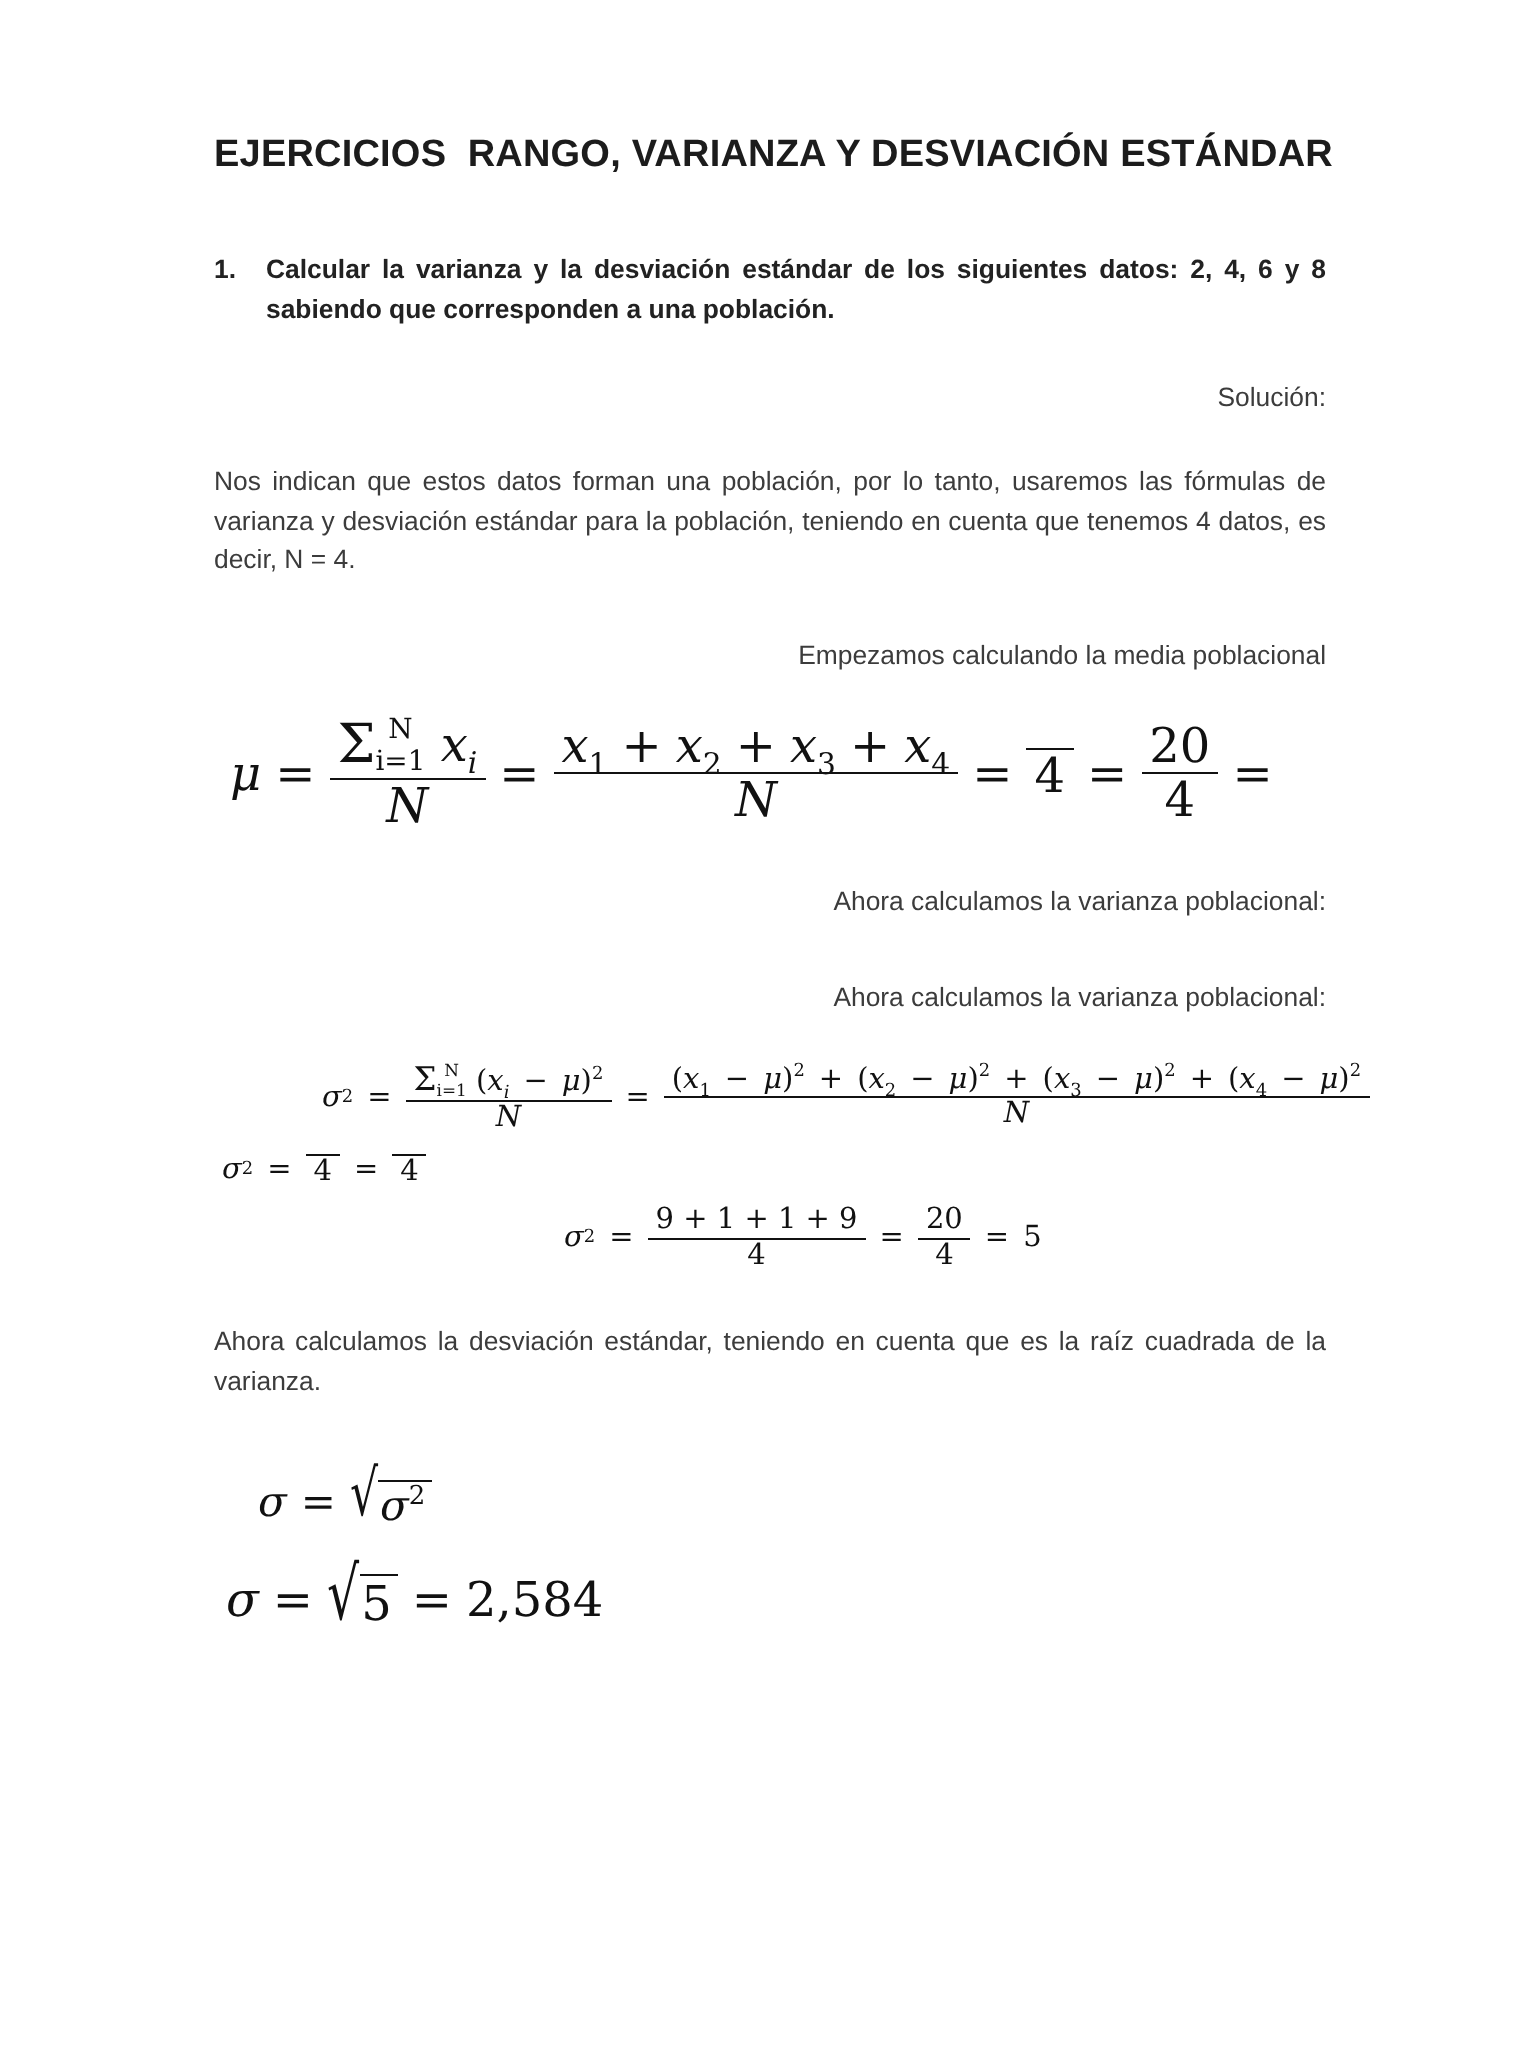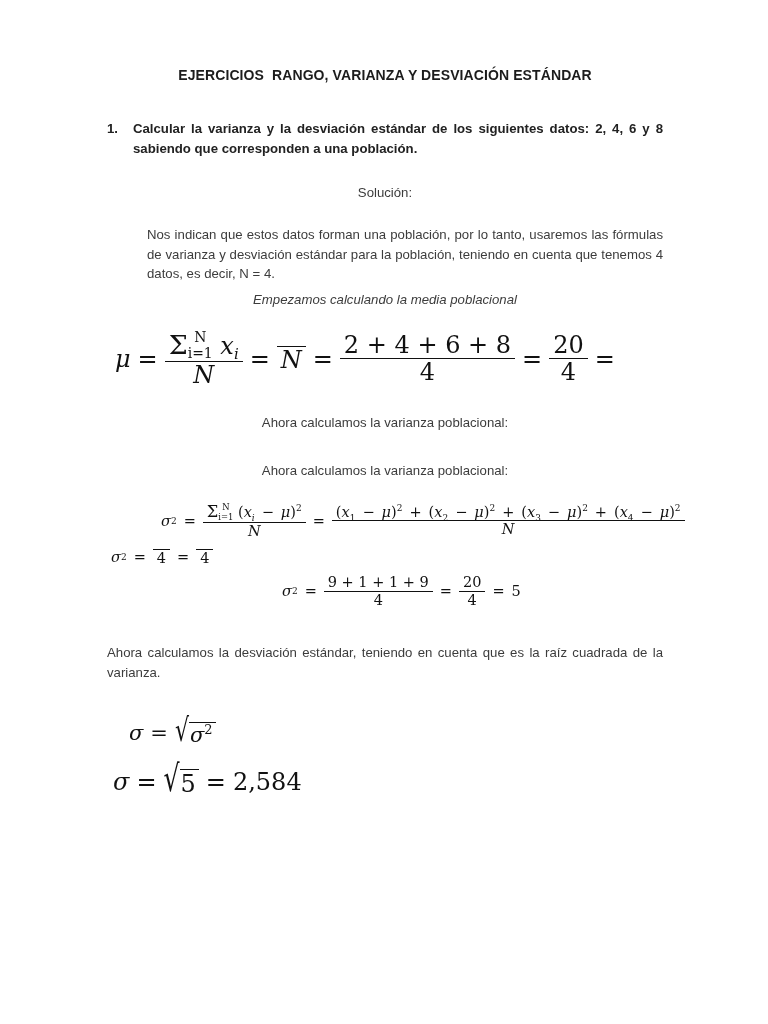"EJERCICIOS RANGO, VARIANZA Y DESVIACIÓN" .doc-title { font-size: 14px -> 19px; text-align: center -> left }
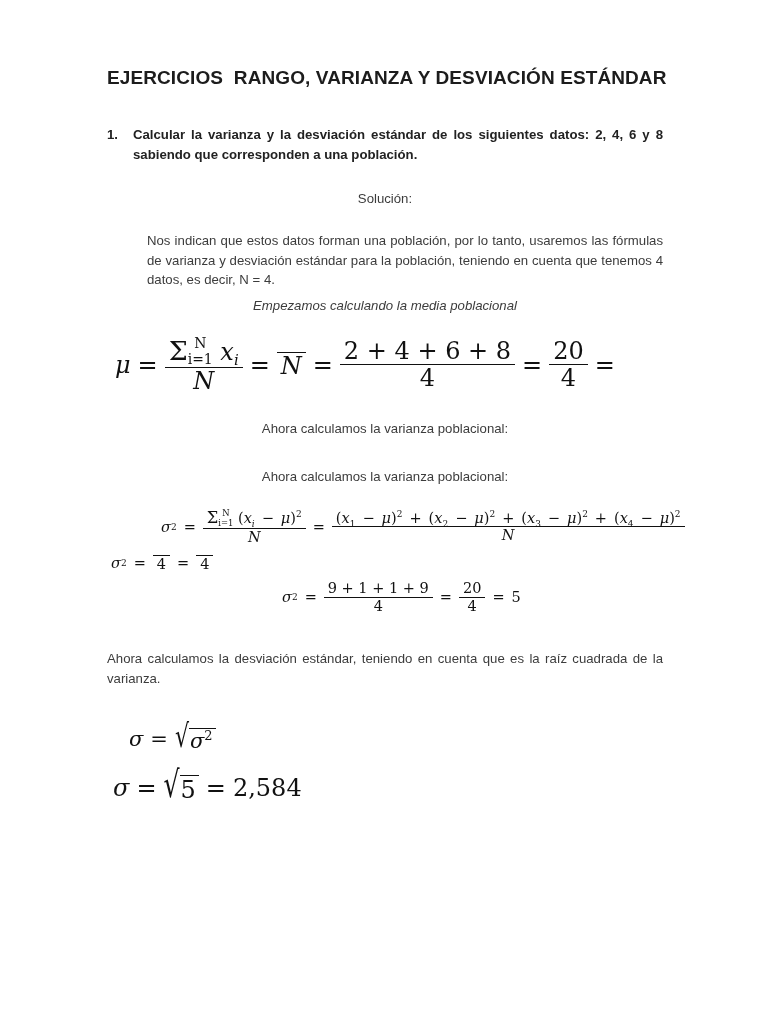"Solución:" .para.left { text-align: center -> right }
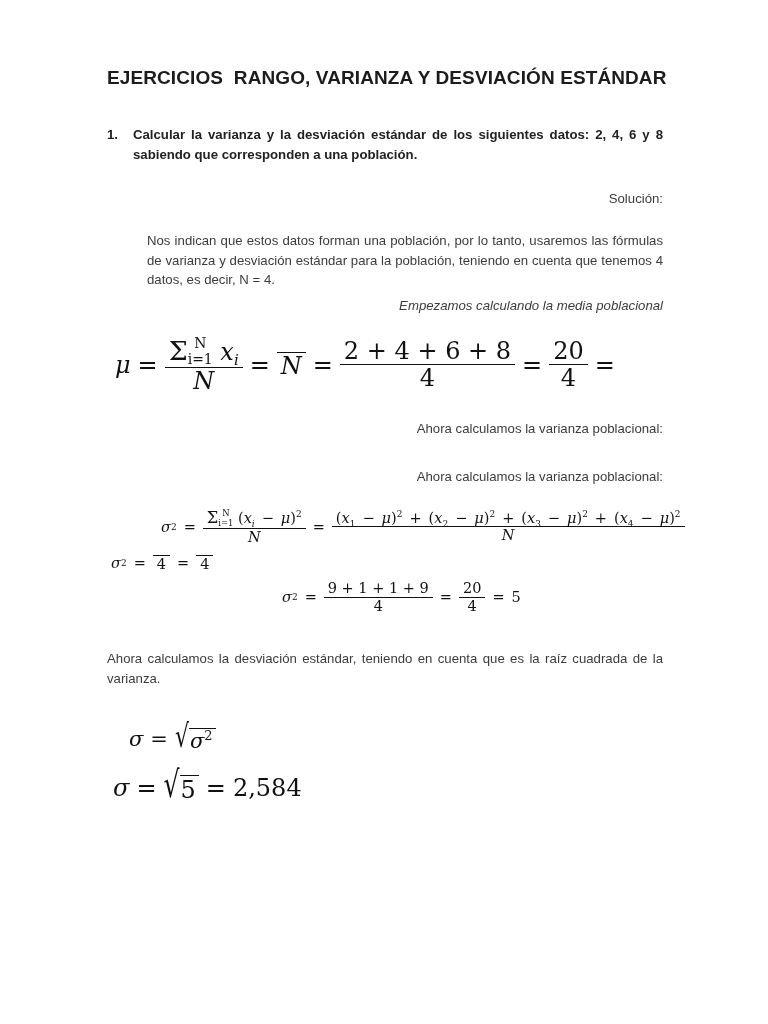"Nos indican que estos datos" .gap-nos { margin-left: 40px -> none }
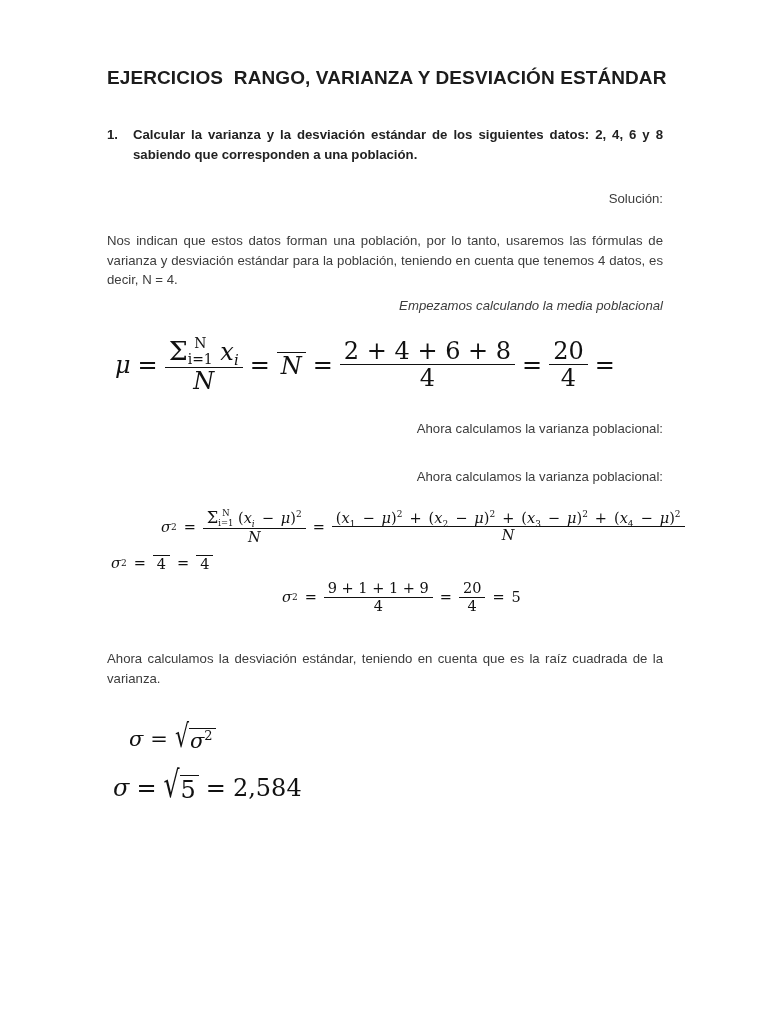"Empezamos calculando la media" .gap-empez { font-style: italic -> none; margin-top: 6px -> 28px }
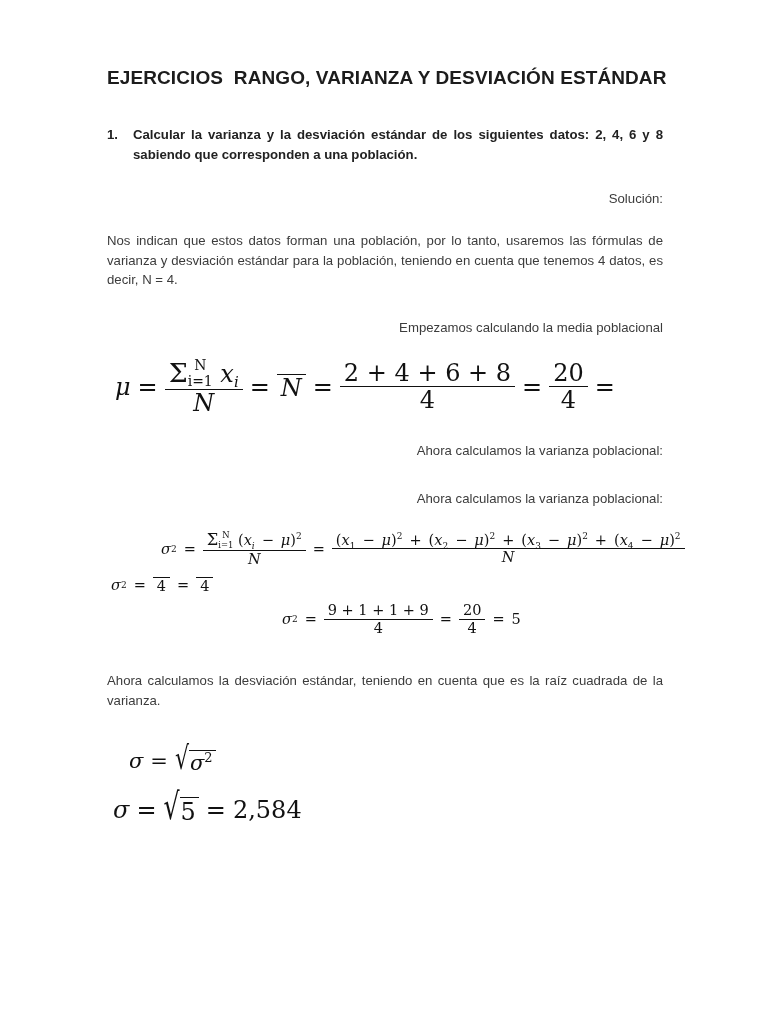"x1 + x2 + x3" span.num { html: none -> <span> <span>x</span><sub>1</sub><span>+</span><span>x</span><sub>2</sub><span>+</span><span>x</span><sub>3</sub><span>+</span><span>x</span><sub>4</sub> </span> }
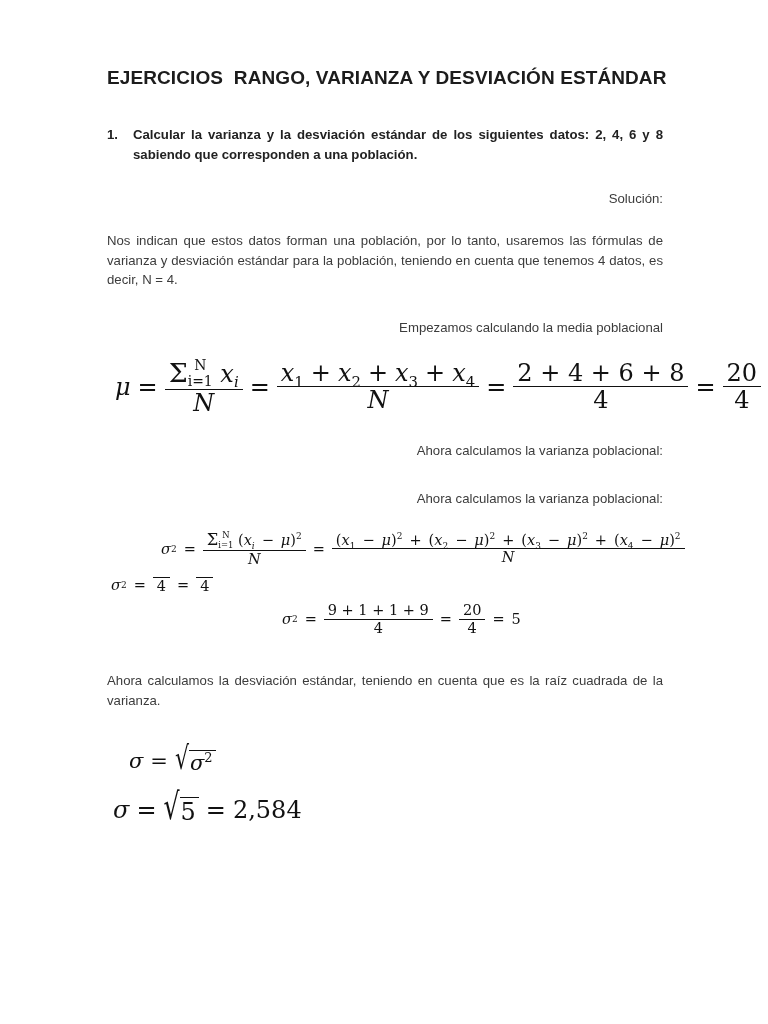"2 + 4 + 6" span.num { html: <span>2 + 4 + 6 + 8</span> -> none }
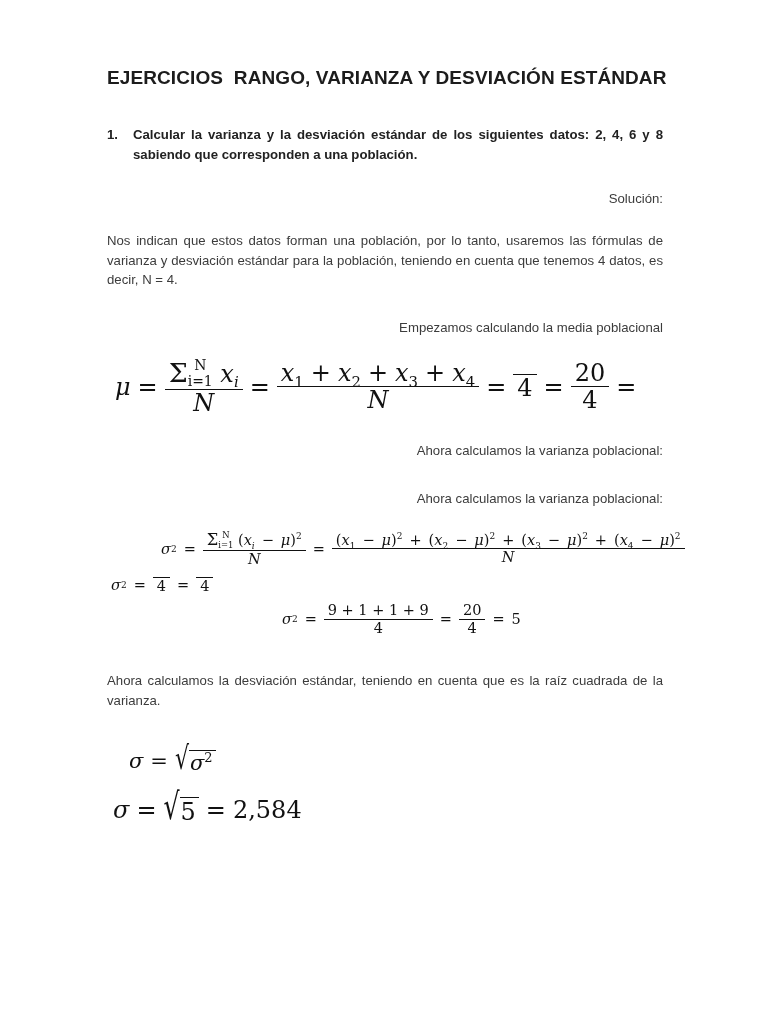"Ahora calculamos la desviación estándar," .gap-ahora3 { margin-top: 36px -> 26px }
